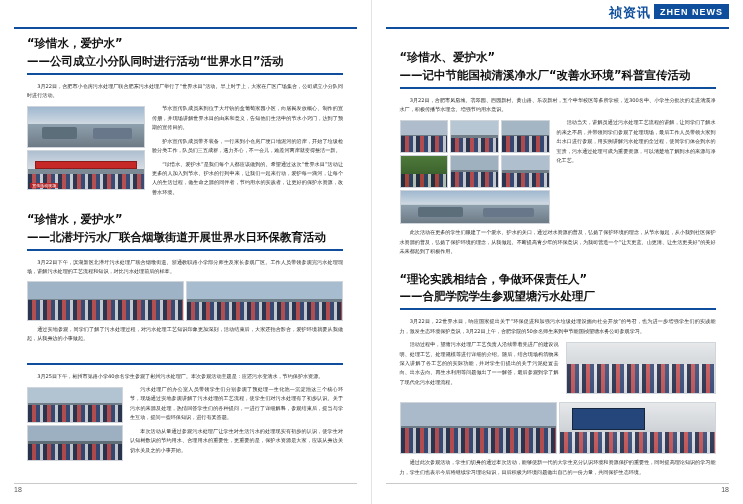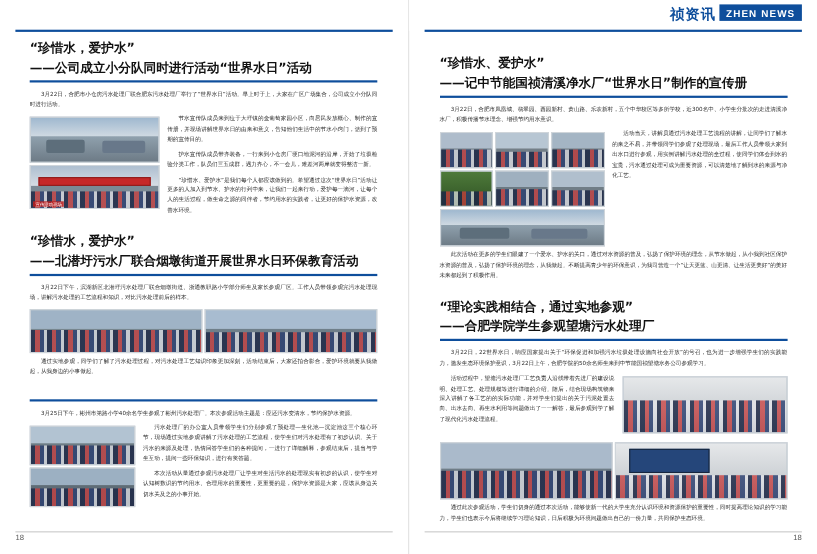"——记中节能国祯清溪净水厂“世界水日”制作的宣传册" div.ttl2 { text: 世界水日”制作的宣传册 -> 改善水环境”科普宣传活动 }
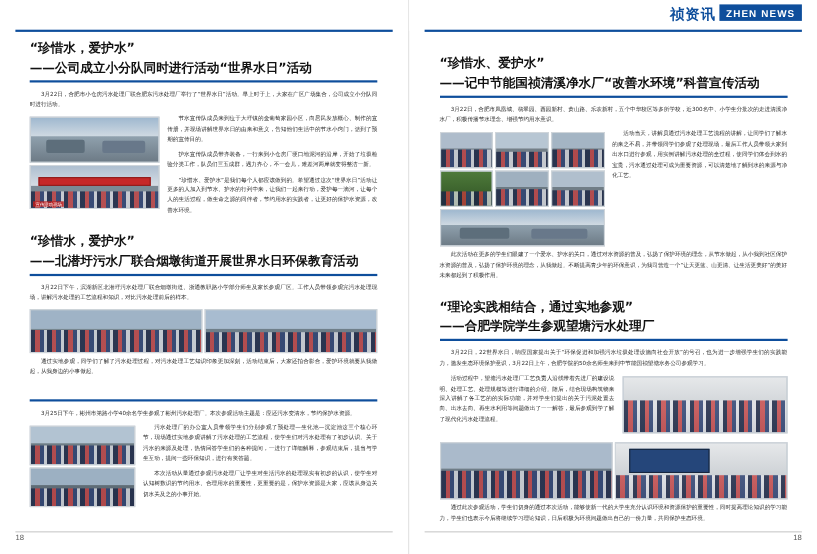"“理论实践相结合，通过实地参观”" div.ttl1 { text: 通过实地参观 -> 争做环保责任人 }
